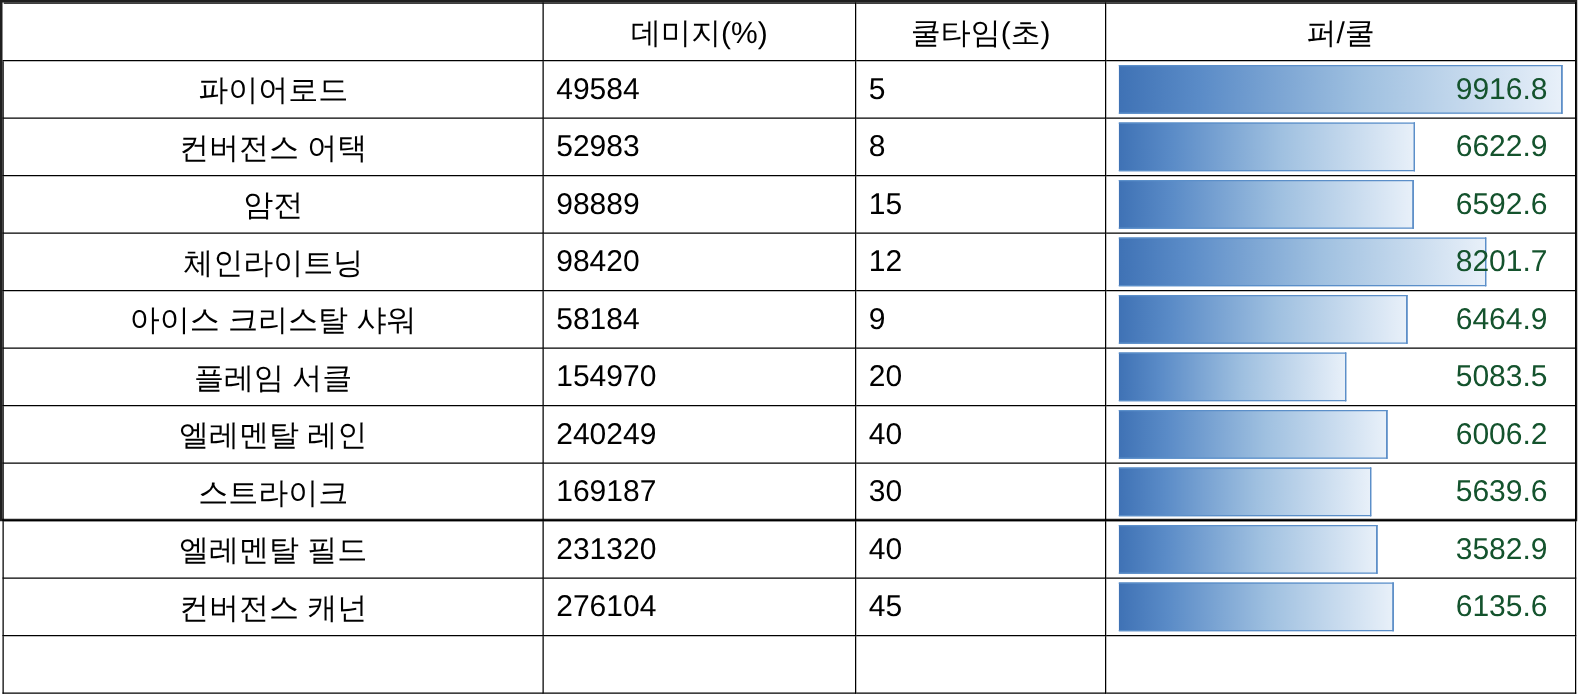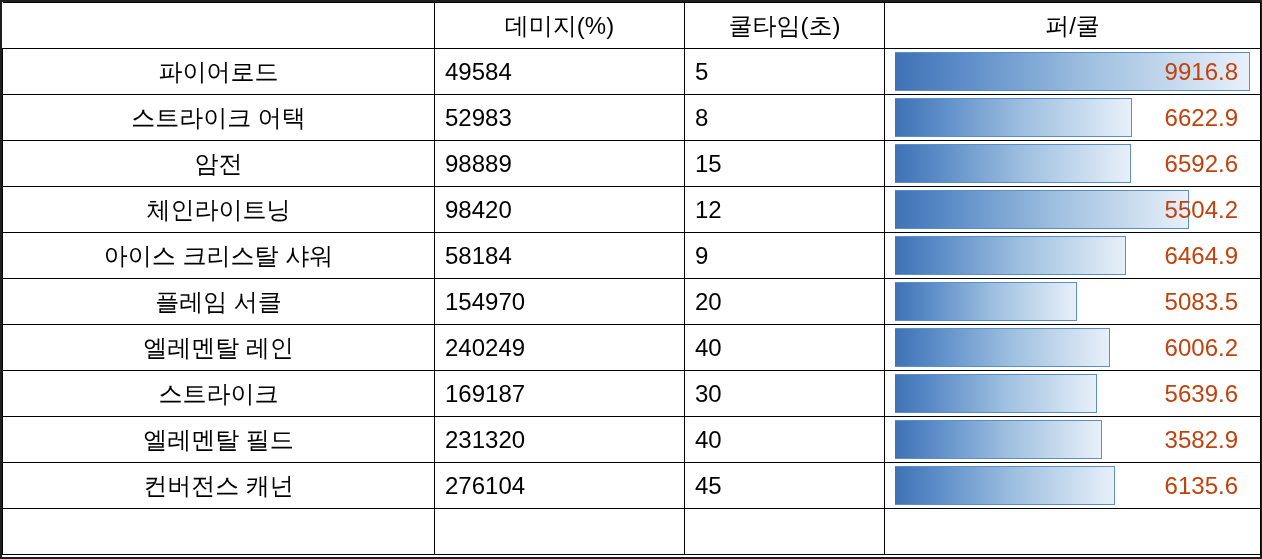"데미지(%)" .sheet { height: 559px -> 417px }
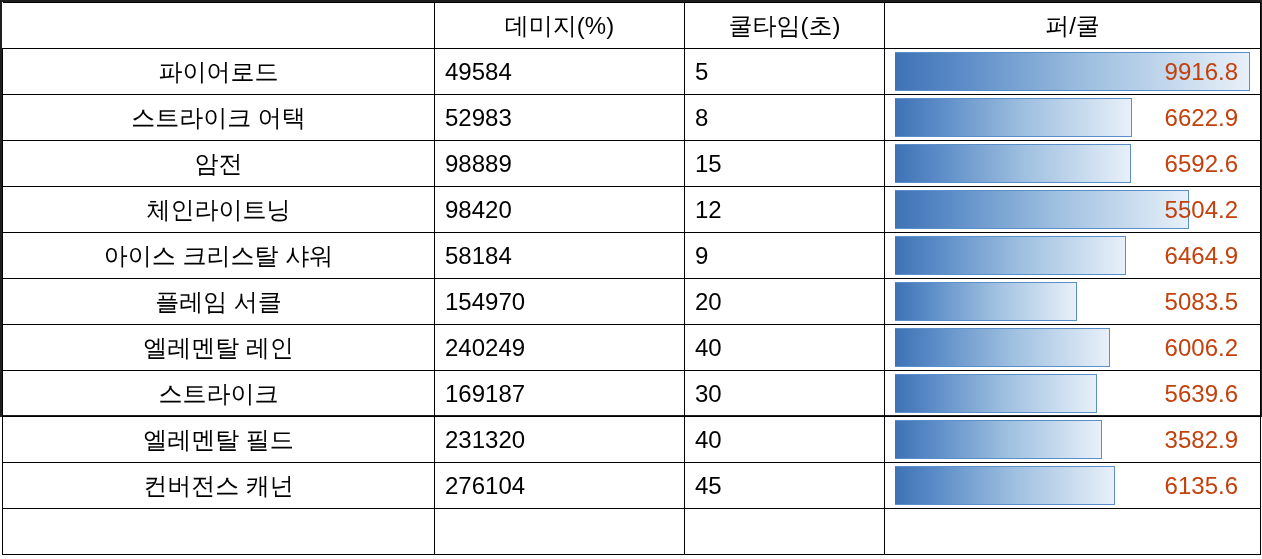"9916.8" .ratio-text { color: #c2410c -> #14532d }
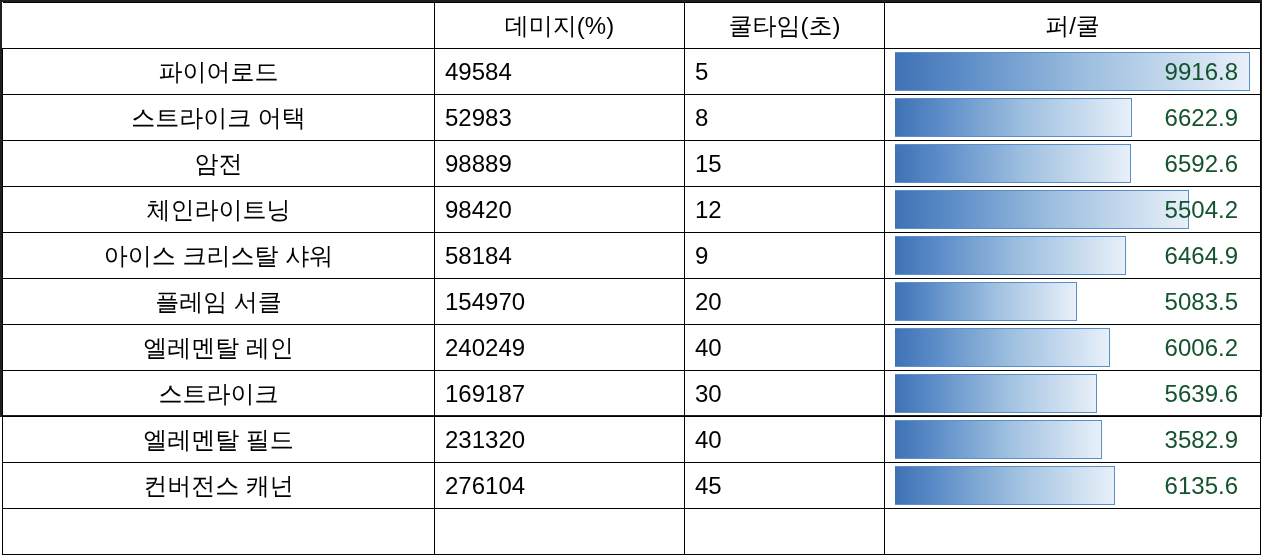"스트라이크 어택" td.name { text: 스트라이크 -> 컨버전스 }
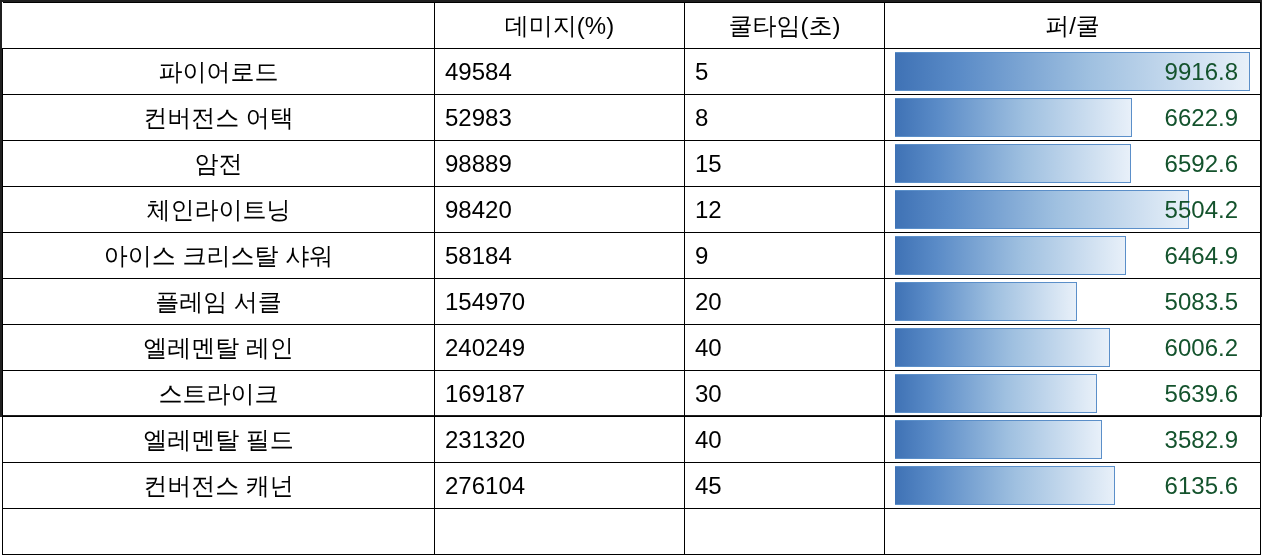"5504.2" span.ratio-text { text: 5504.2 -> 8201.7 }
